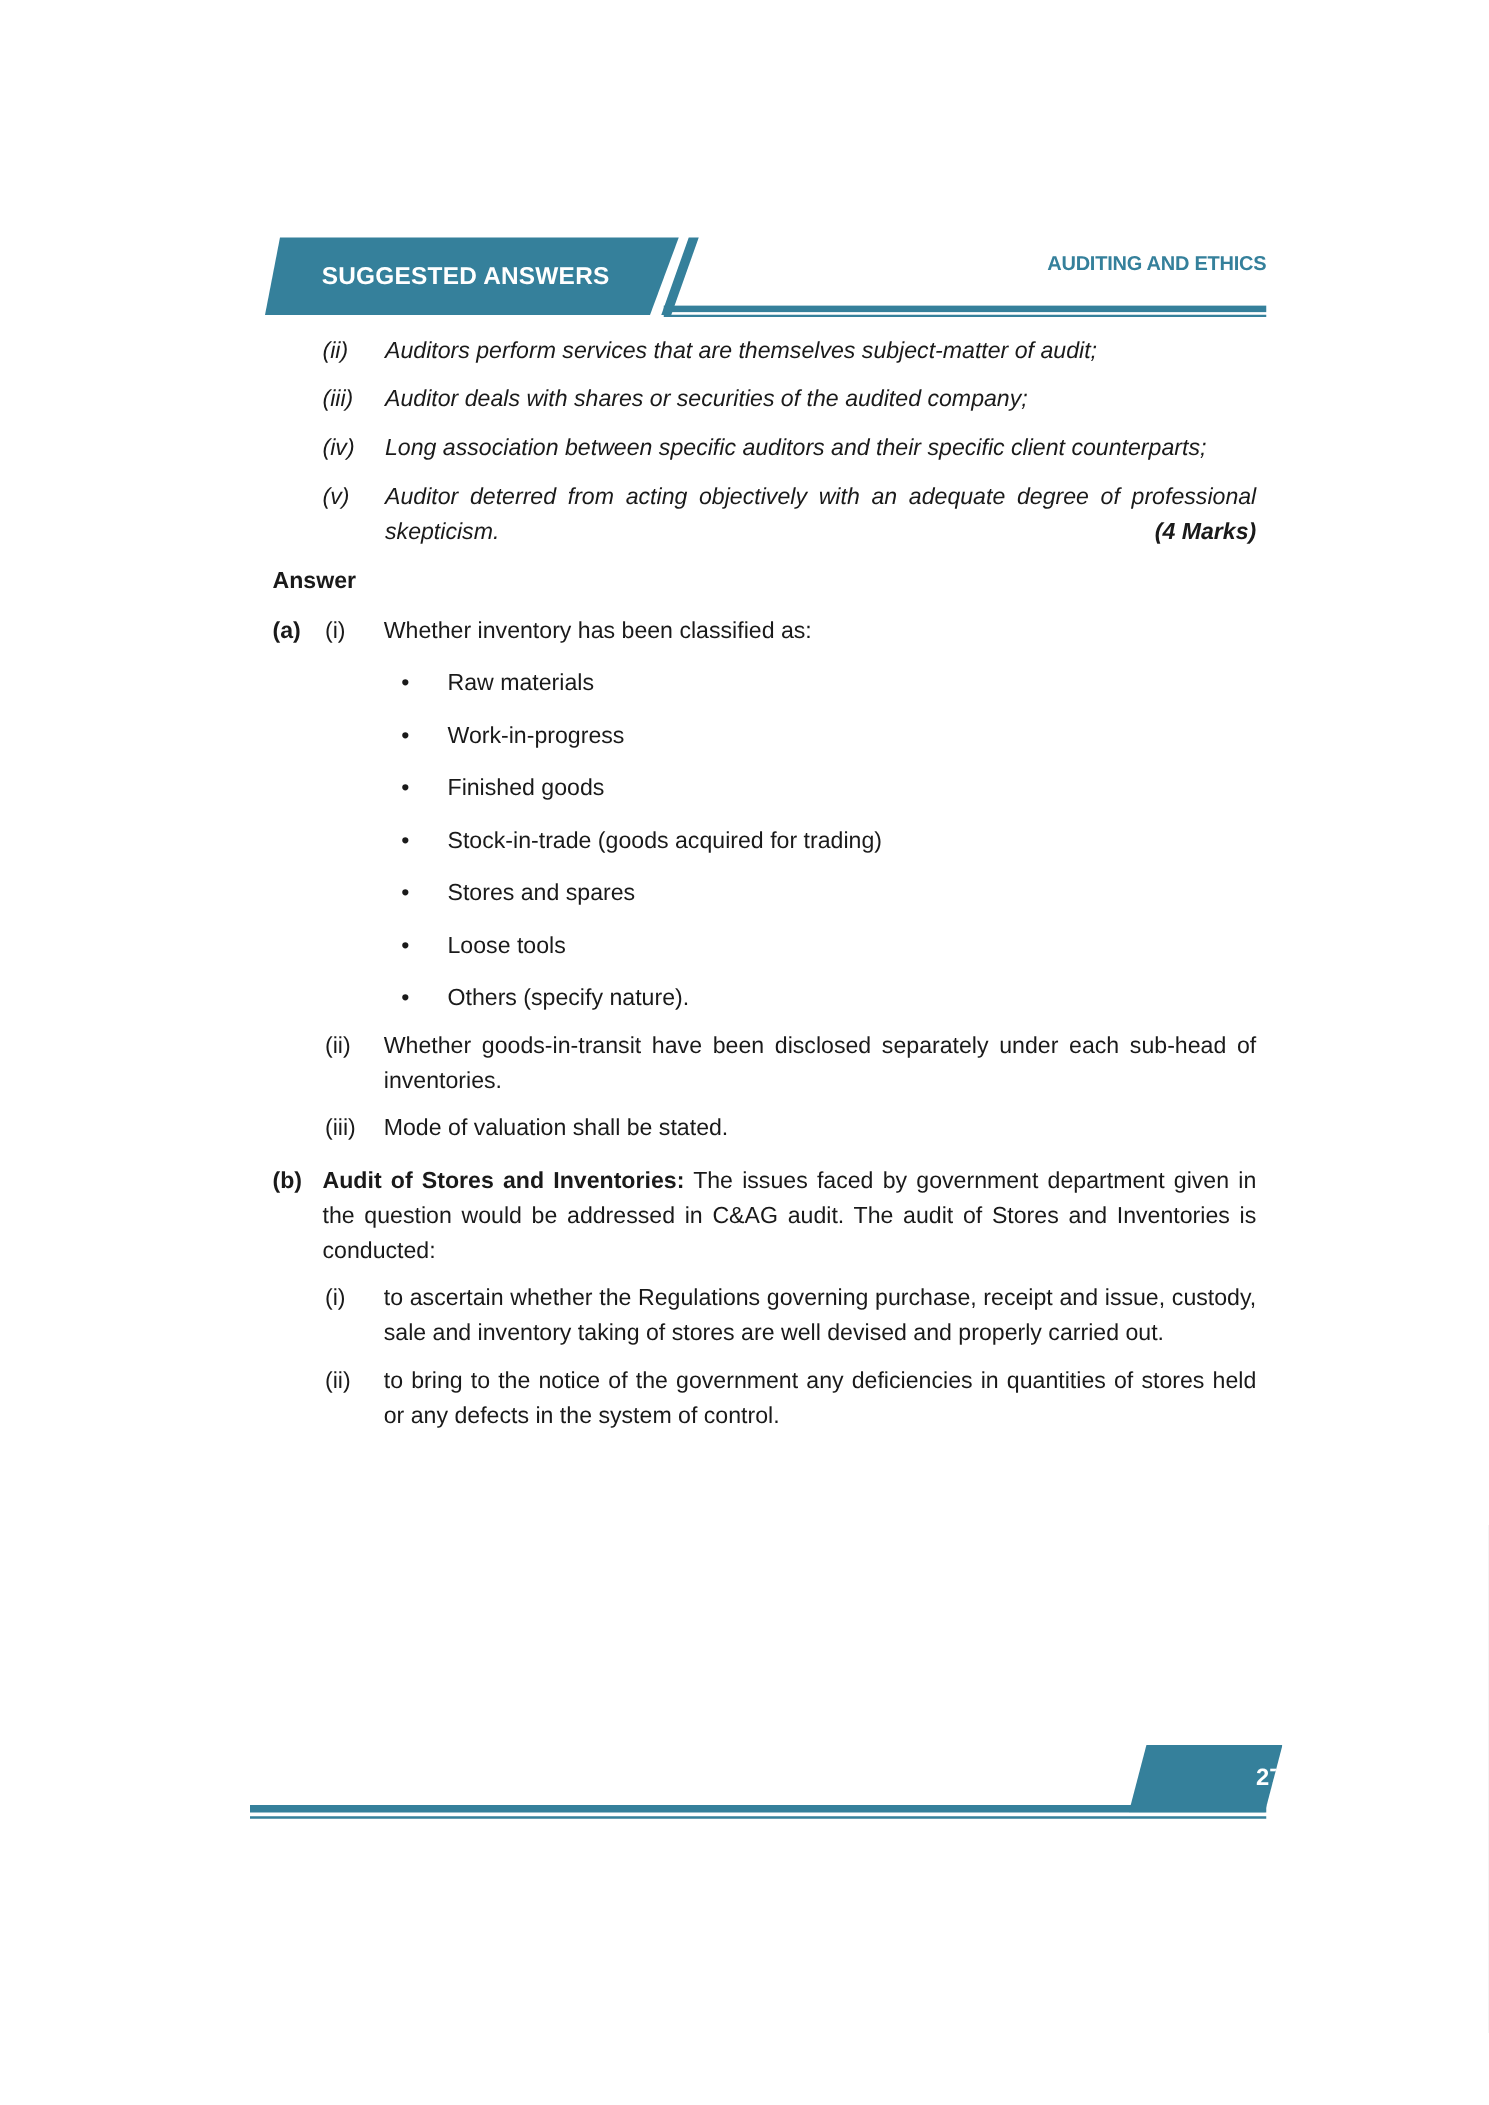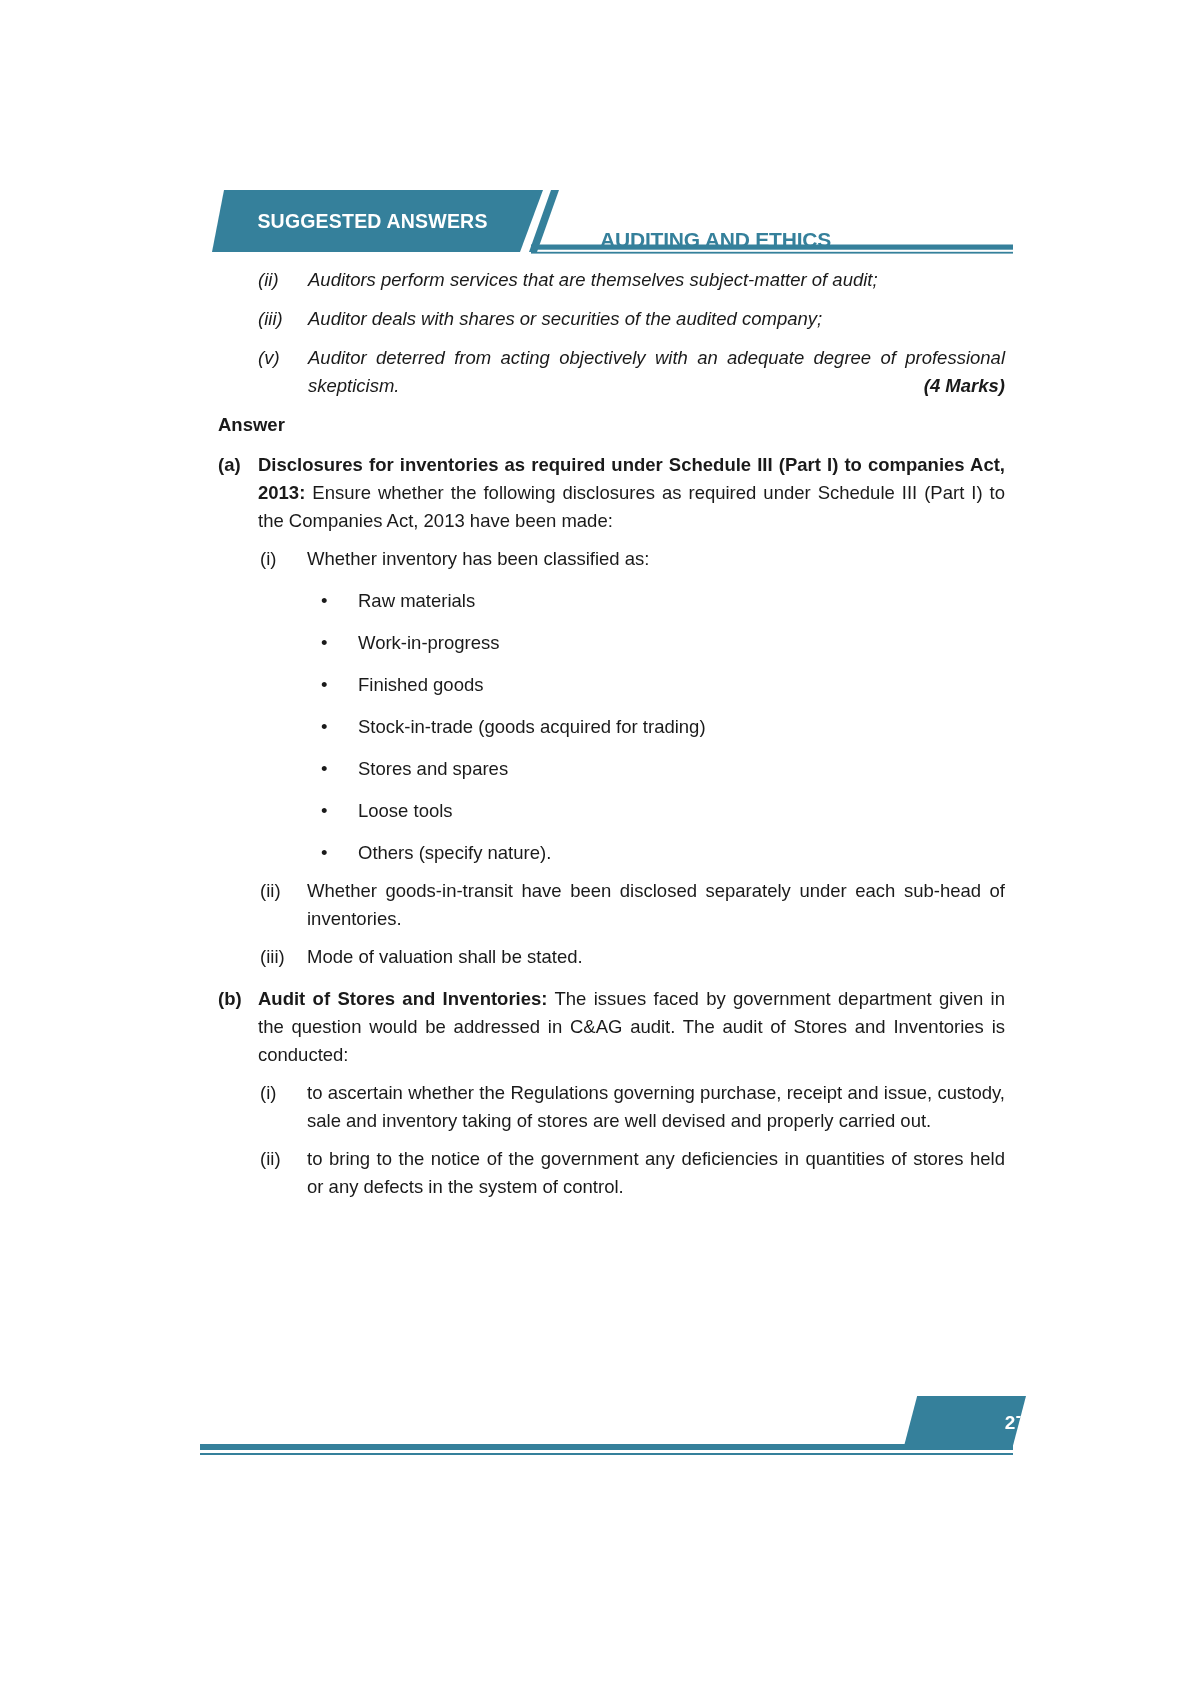"AUDITING AND ETHICS" .doc-title { font-size: 21px -> 16px; text-align: none -> right; top: 228px -> 203px }
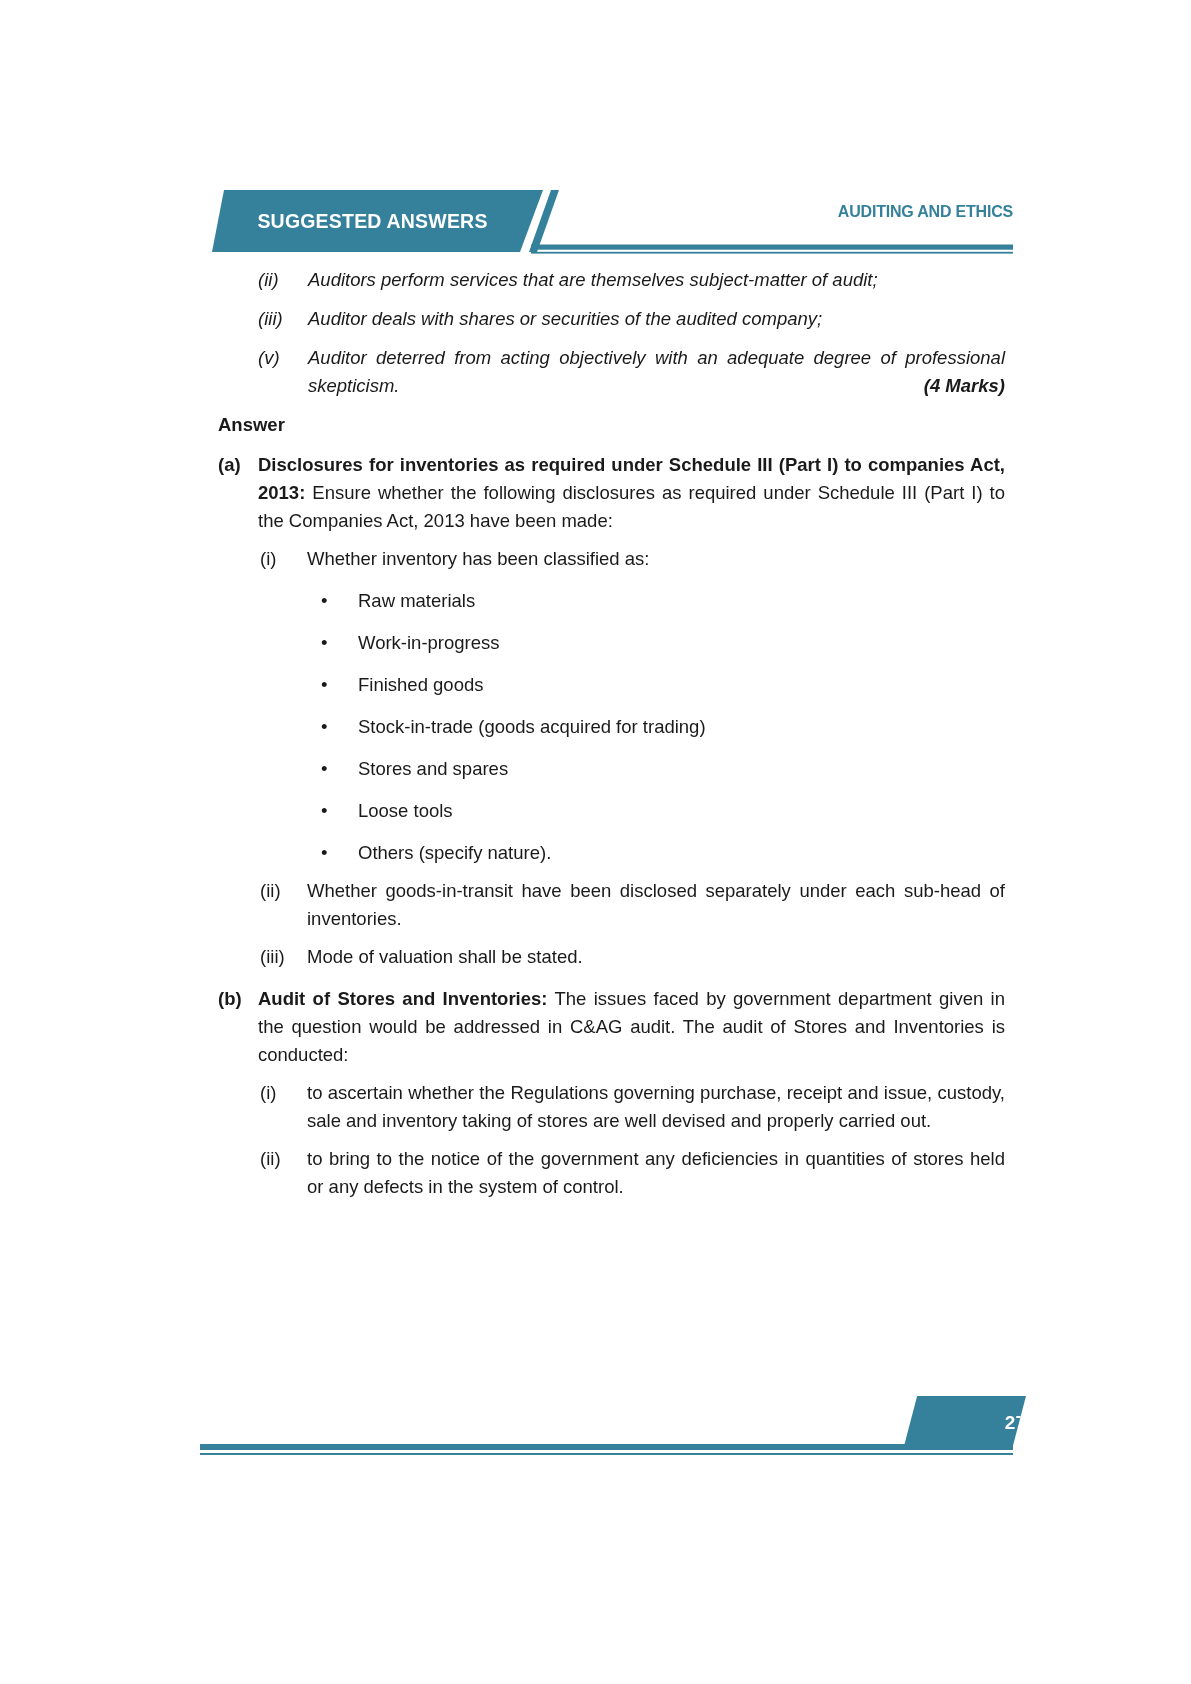"(iv)" div.ilist-item { html: none -> <div> <span>(iv)</span> <span>Long association between specific auditors and their specific client counterparts;</span> </div> }
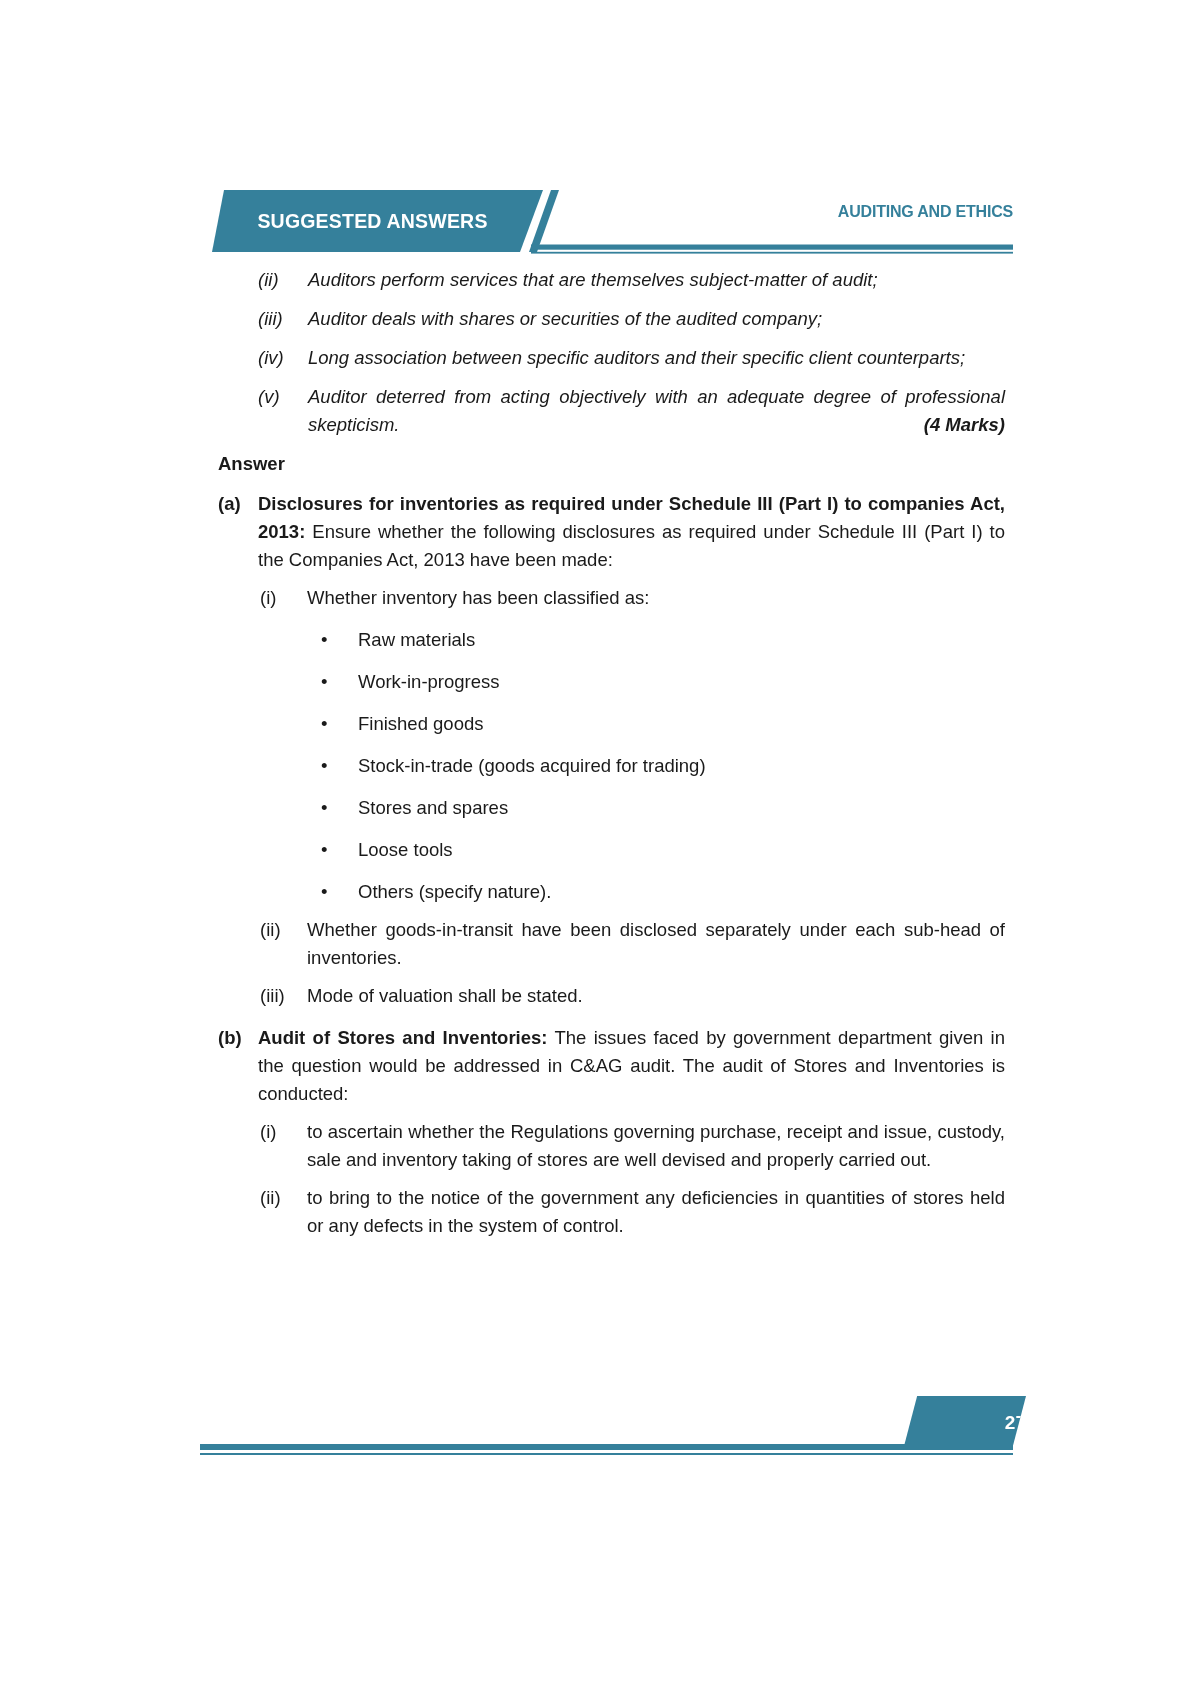"Disclosures for inventories as required" div.shead { html: <div> <span>Disclosures for inventories as required under Schedule III (Part I) to companies Act, 2013:</span> <span>Ensure whether the following disclosures as required under Schedule III (Part I) to the Companies Act, 2013 have been made:</span> </div> -> none }
